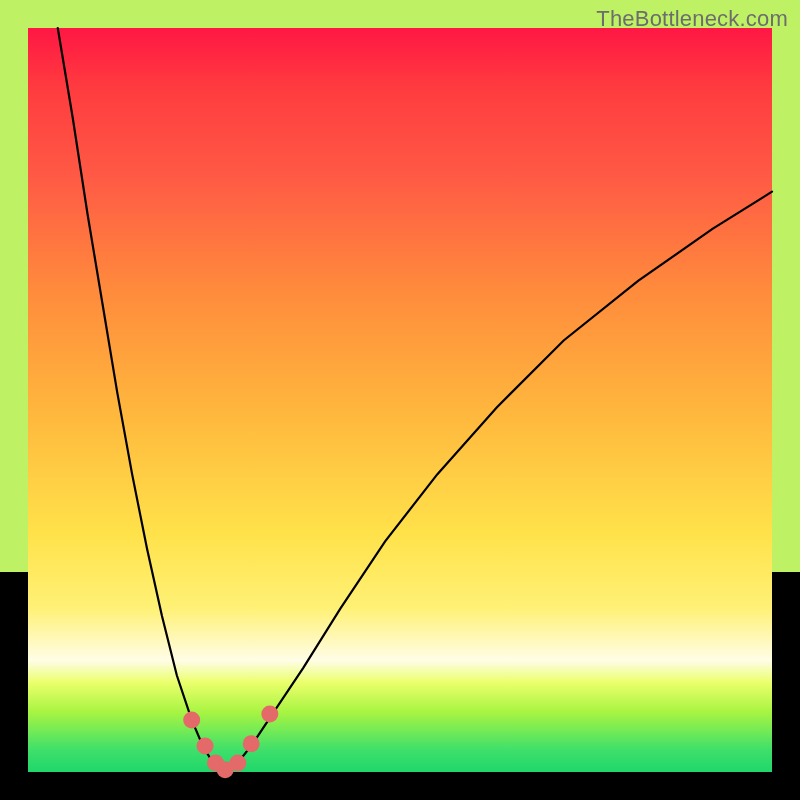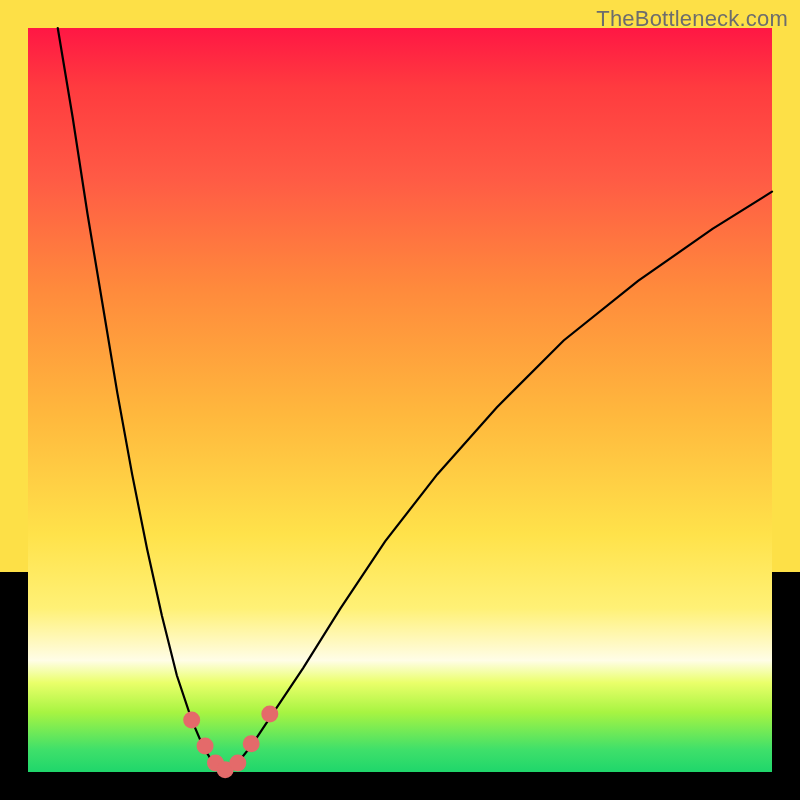"TheBottleneck.com" .frame { background: #fde047 -> #bef264 }
